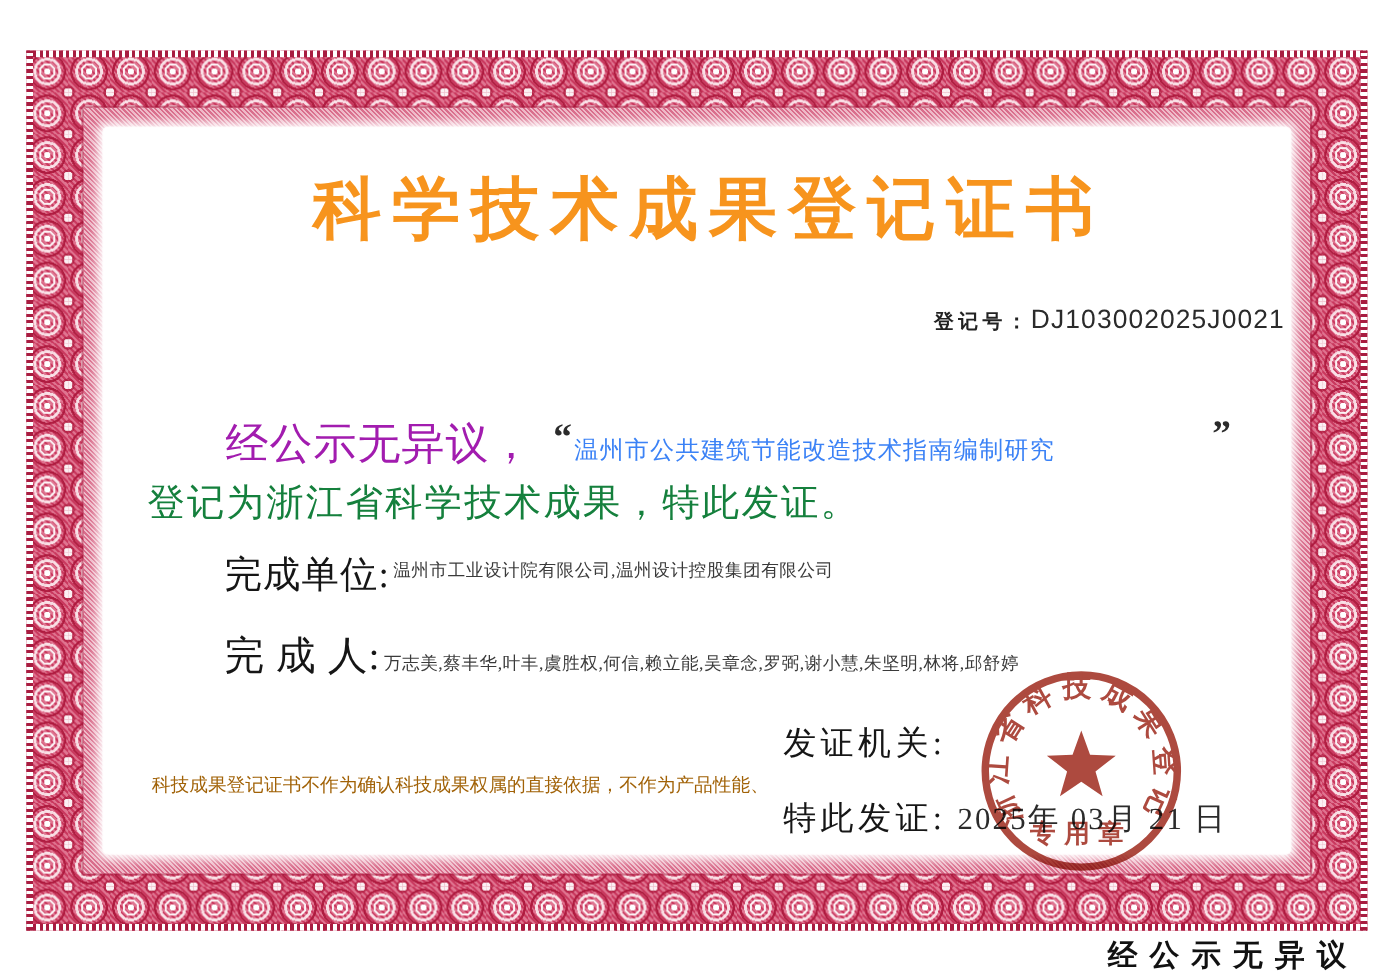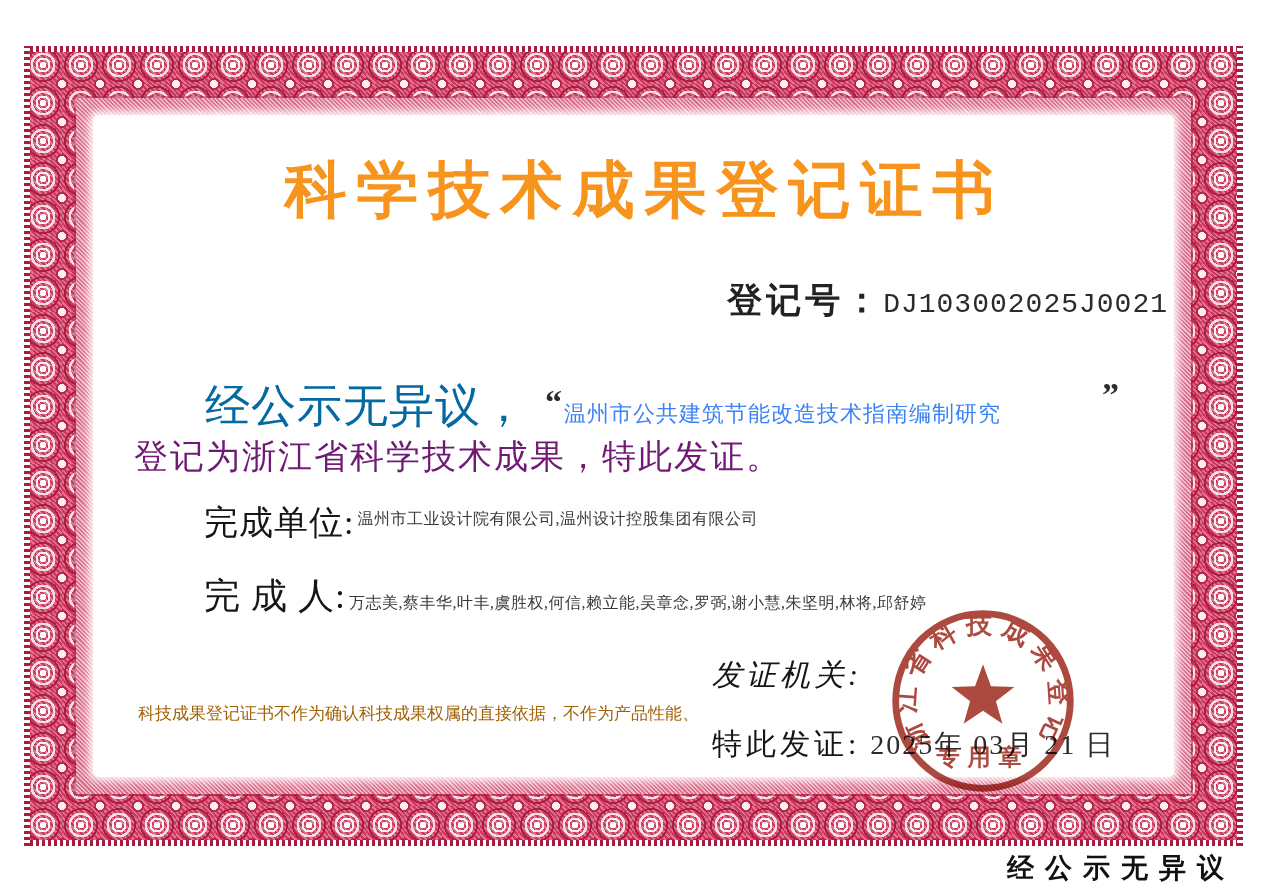"登记号：" .reg-label { font-size: 35px -> 18px }
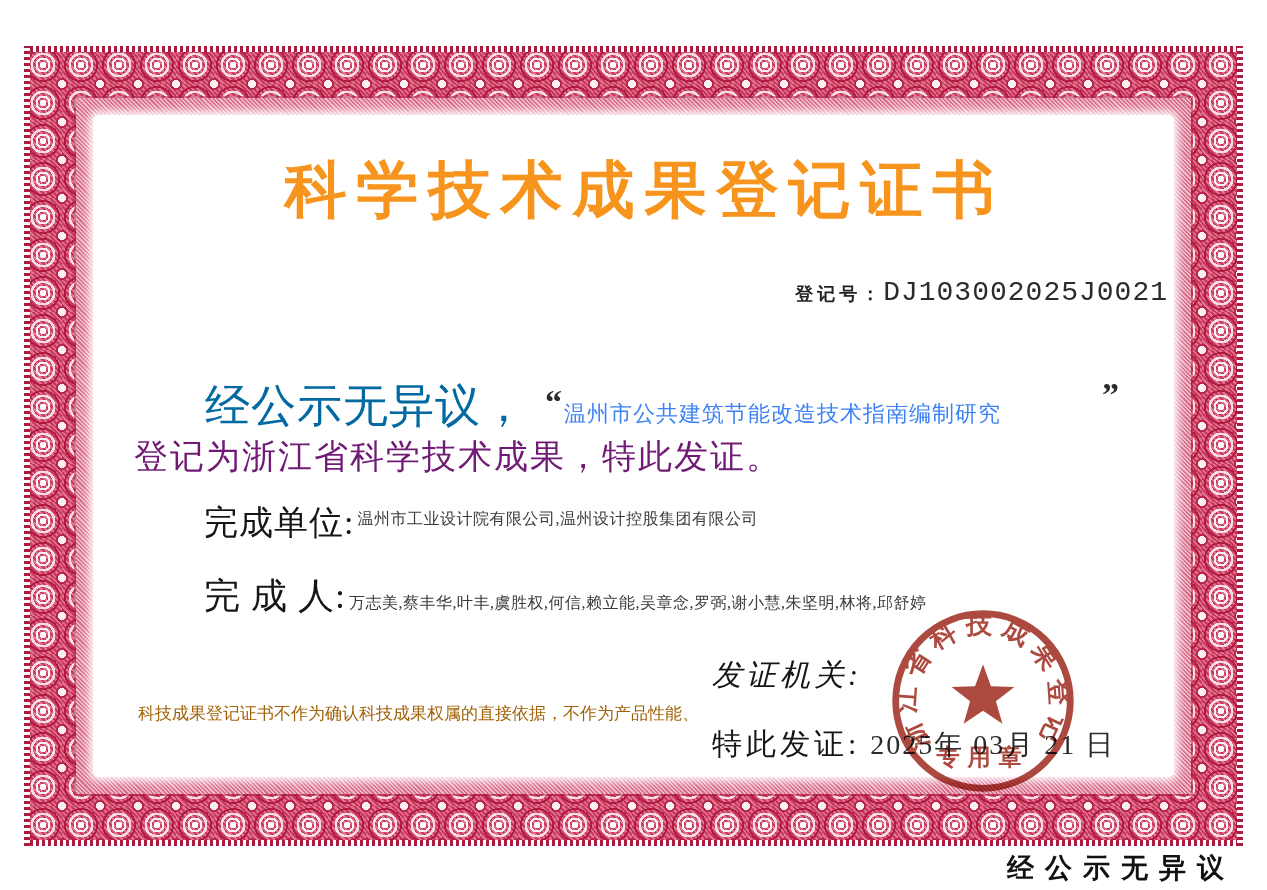"DJ103002025J0021" .reg-value { font-family: Liberation Mono, monospace -> Liberation Sans, sans-serif; font-size: 28px -> 24px }
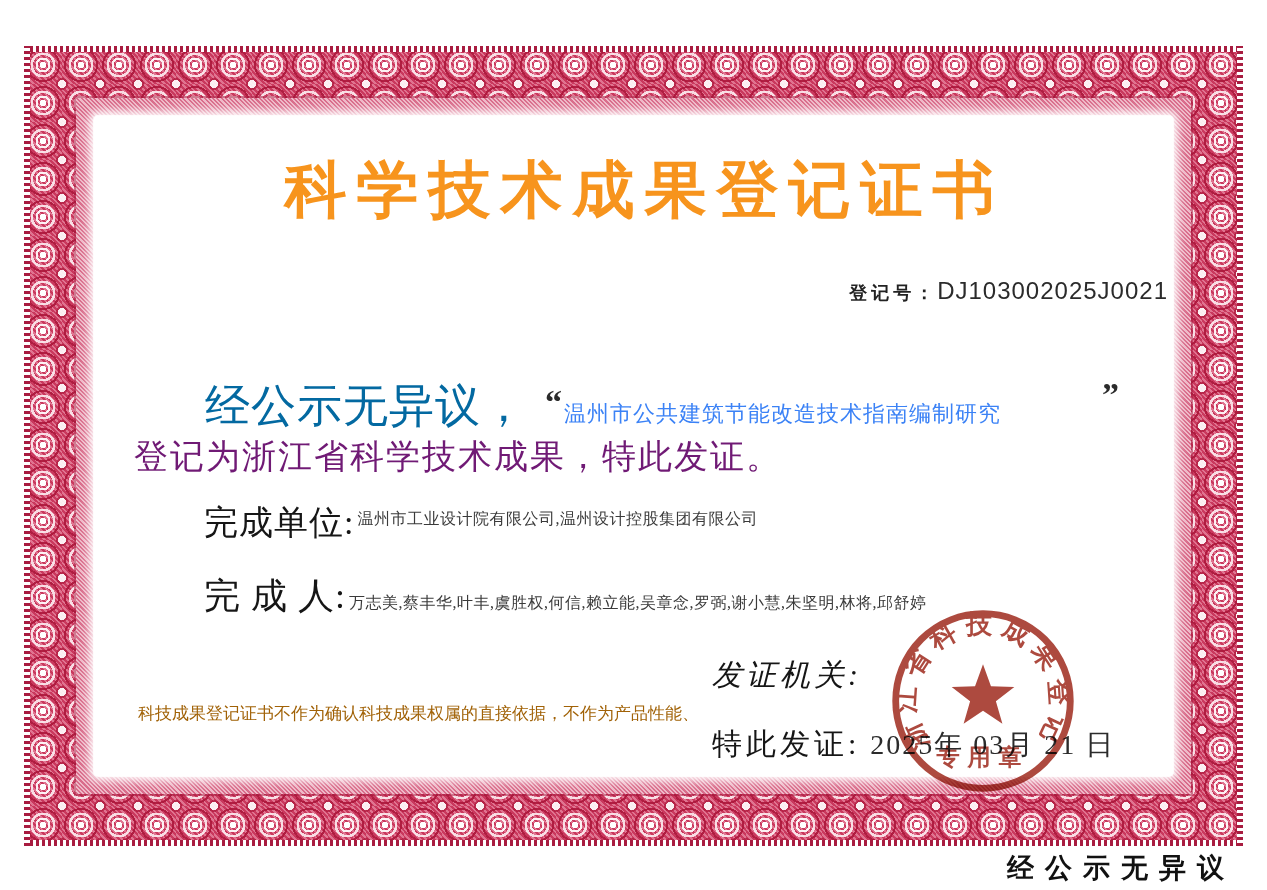"经公示无异议，" .line1-prefix { color: #0369a1 -> #a21caf; font-size: 45px -> 39px }
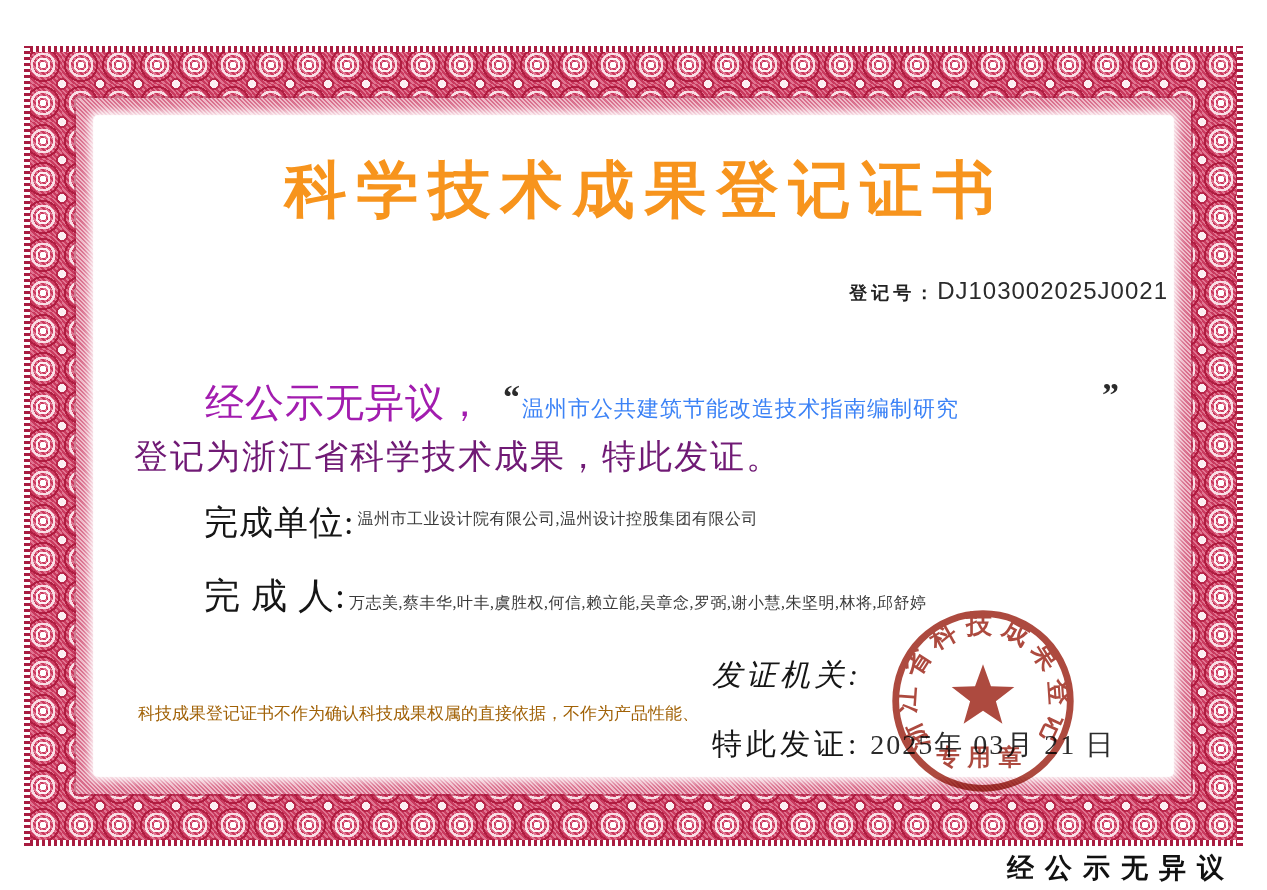"登记为浙江省科学技术成果，特此发证。" .line2 { color: #701a75 -> #15803d }
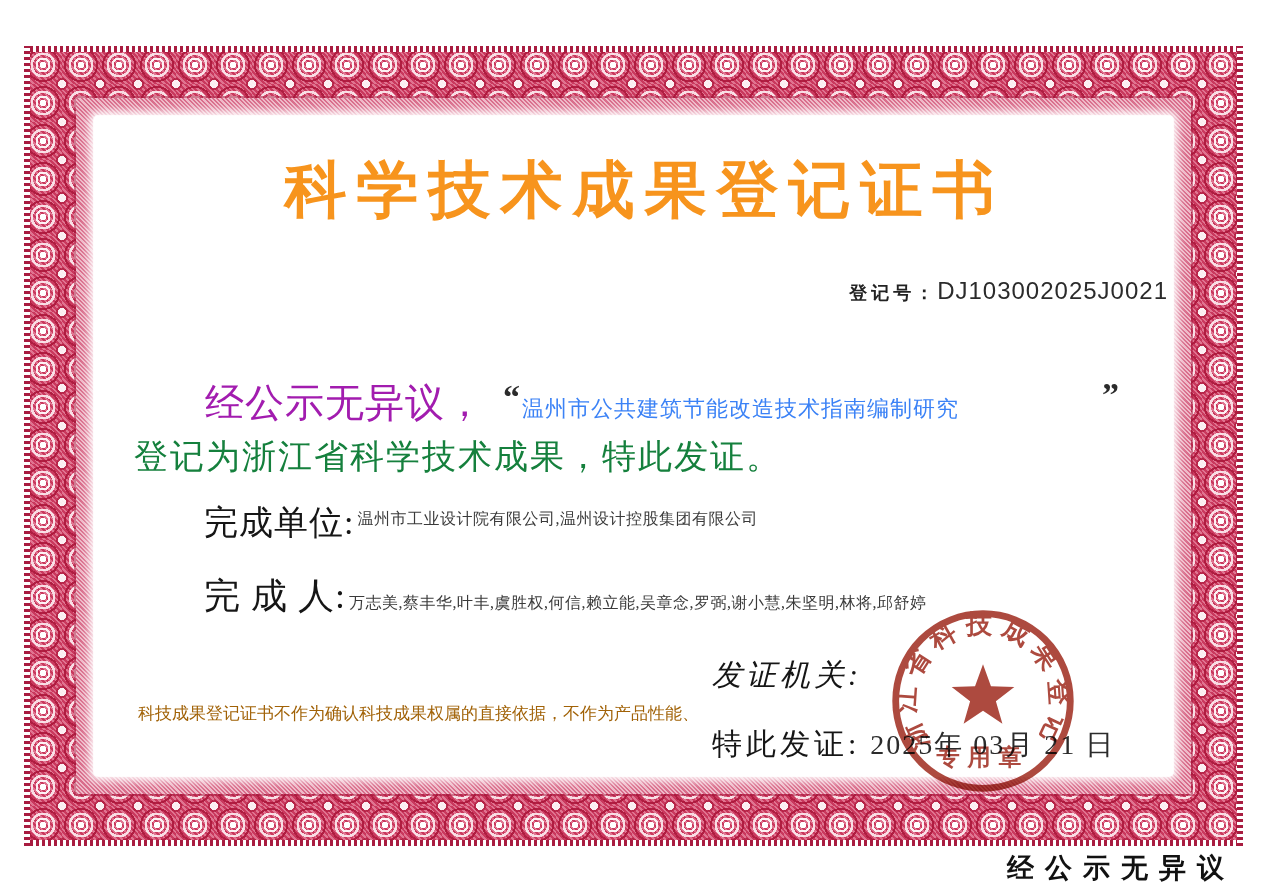"发证机关:" .row-authority { font-style: italic -> none }
